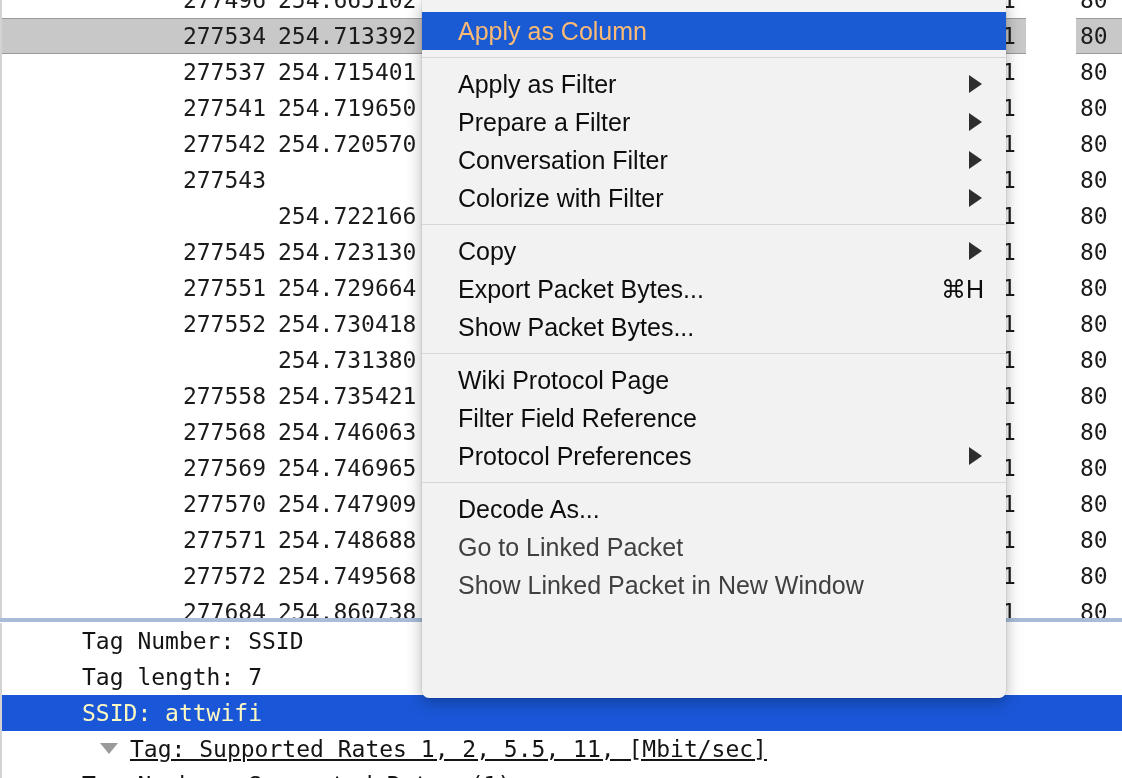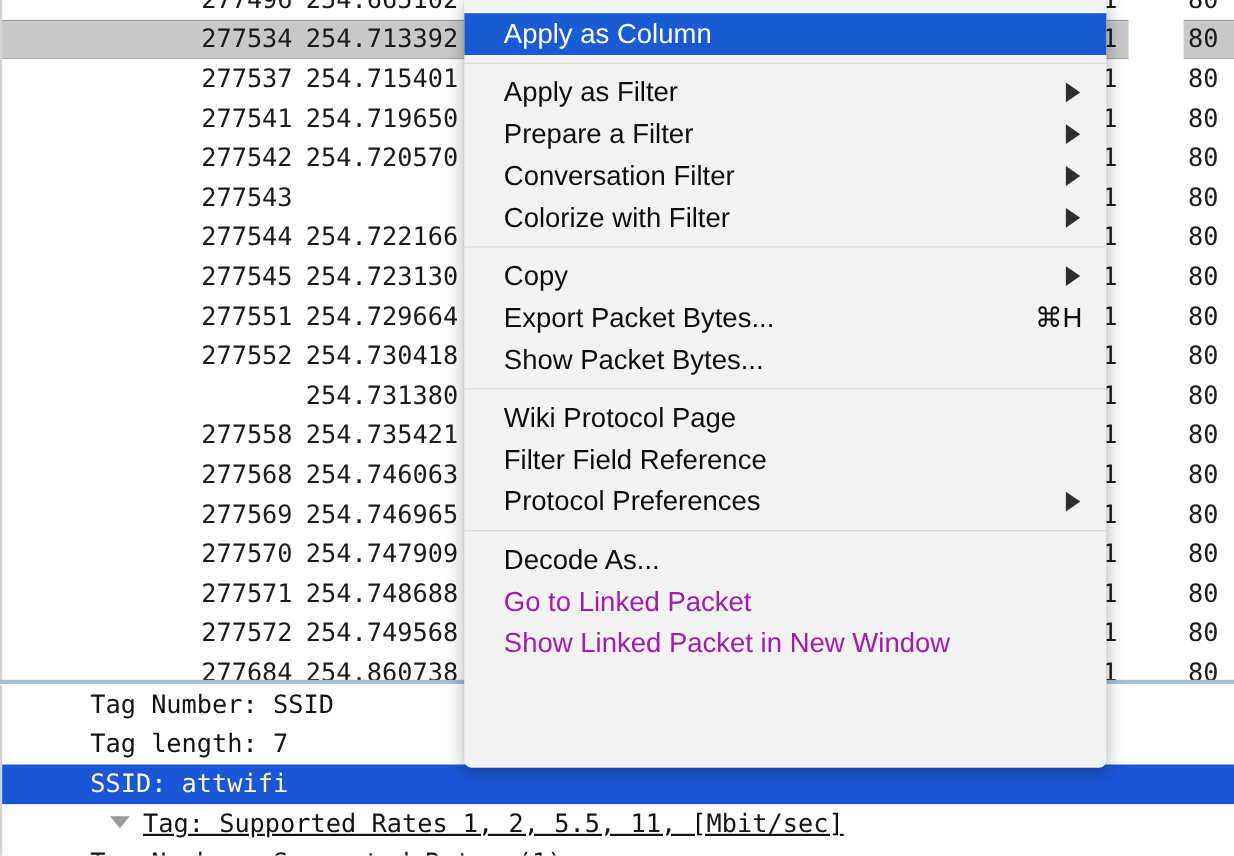"Apply as Column" .mitem.highlight { color: #ffffff -> #fdba74 }
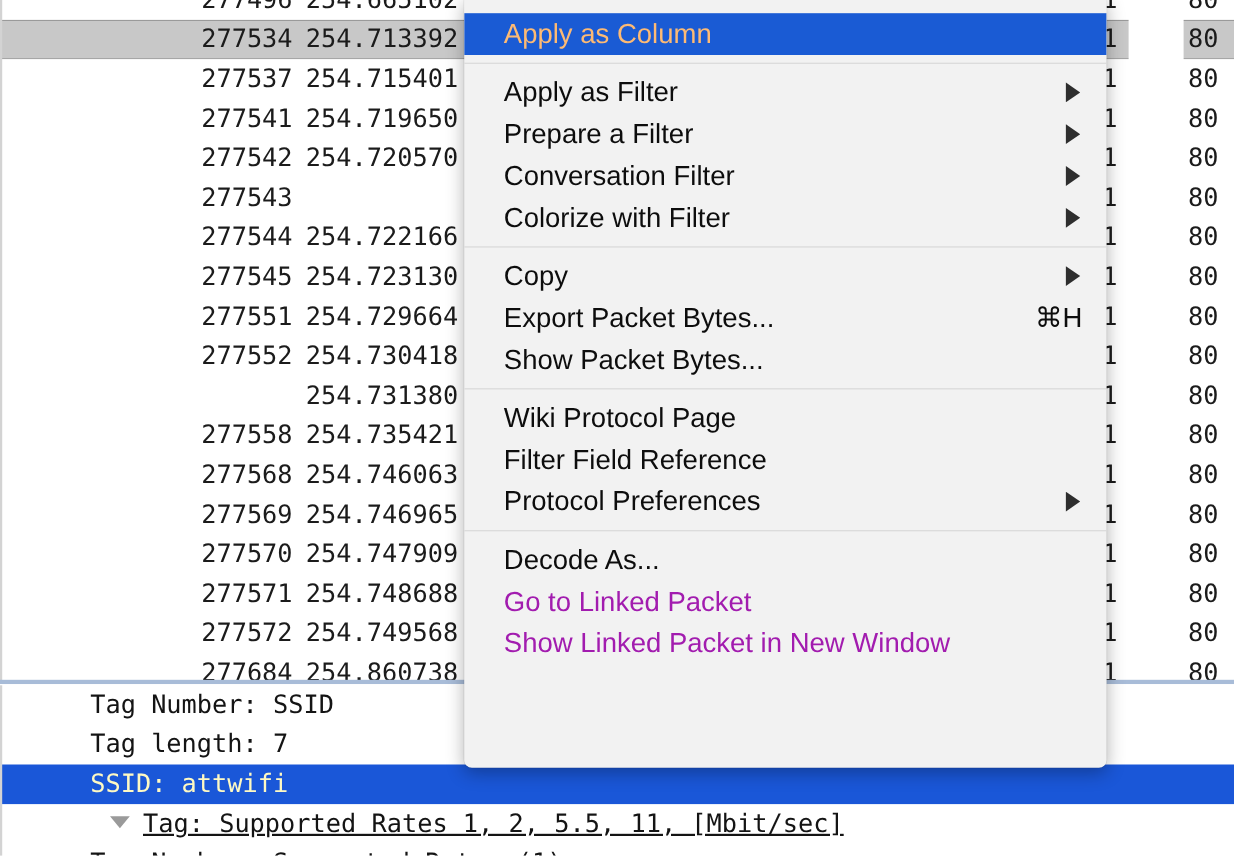"277544" span.c-no { html: <span>277544</span> -> none }
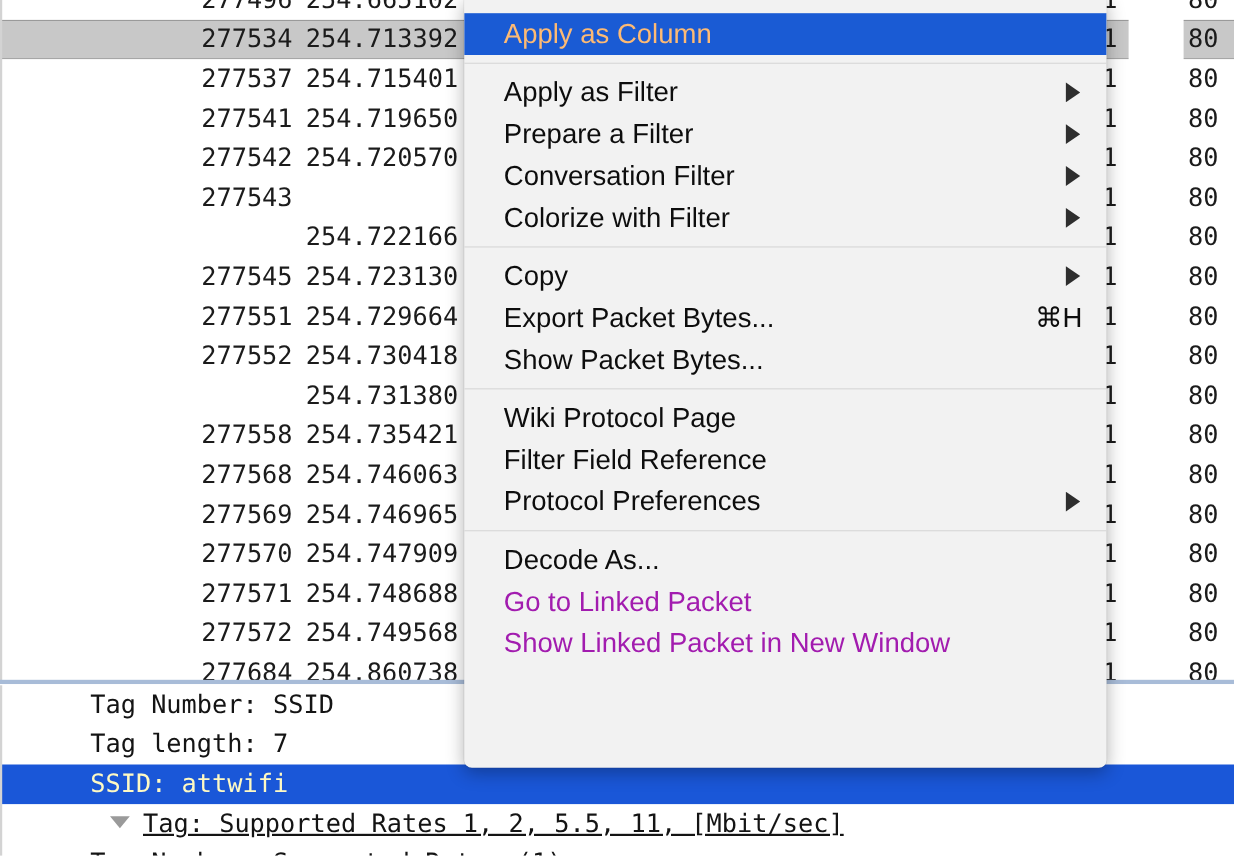"Go to Linked Packet" .mitem.disabled { color: #a21caf -> #404040 }
